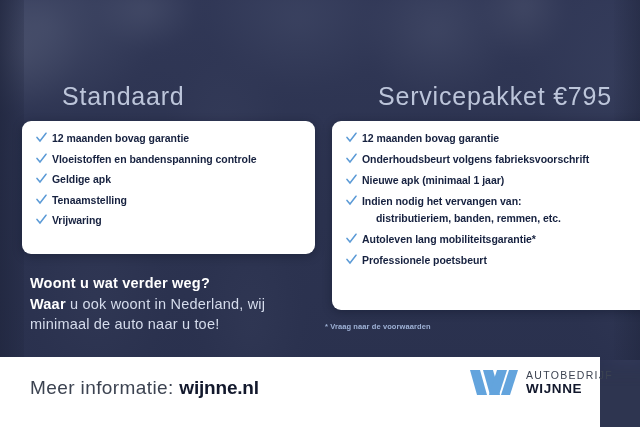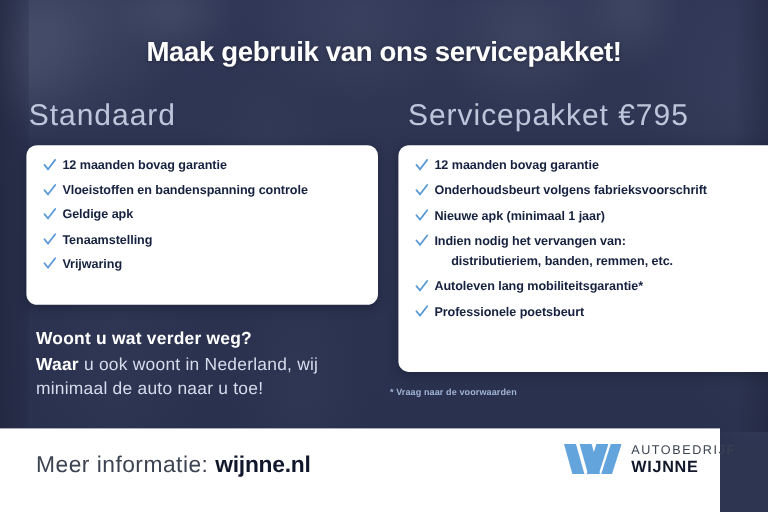"Maak gebruik van ons servicepakket!" div.headline { html: <div>Maak gebruik van ons servicepakket!</div> -> none }
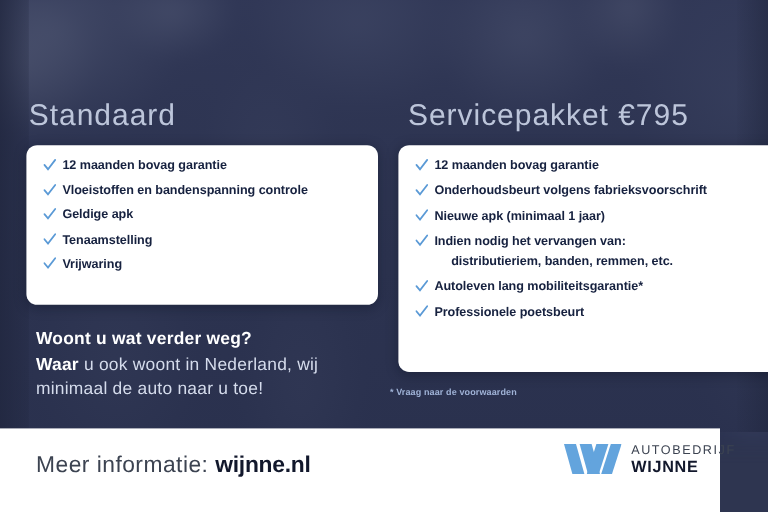"Standaard" .col-head { margin-left: none -> 38px }
